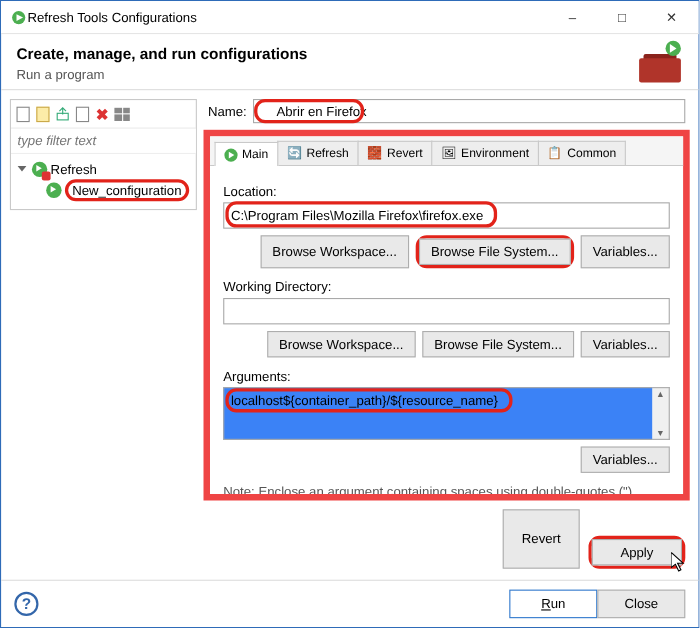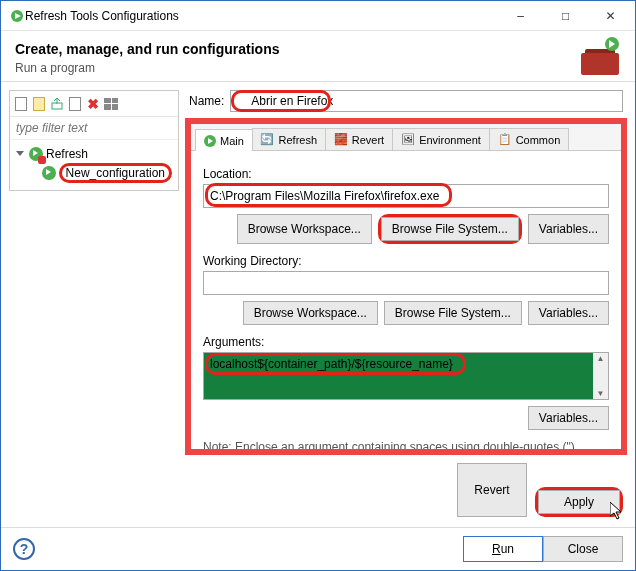"localhost${container_path}/${resource_na" .textarea { background: #15803d -> #3b82f6 }
